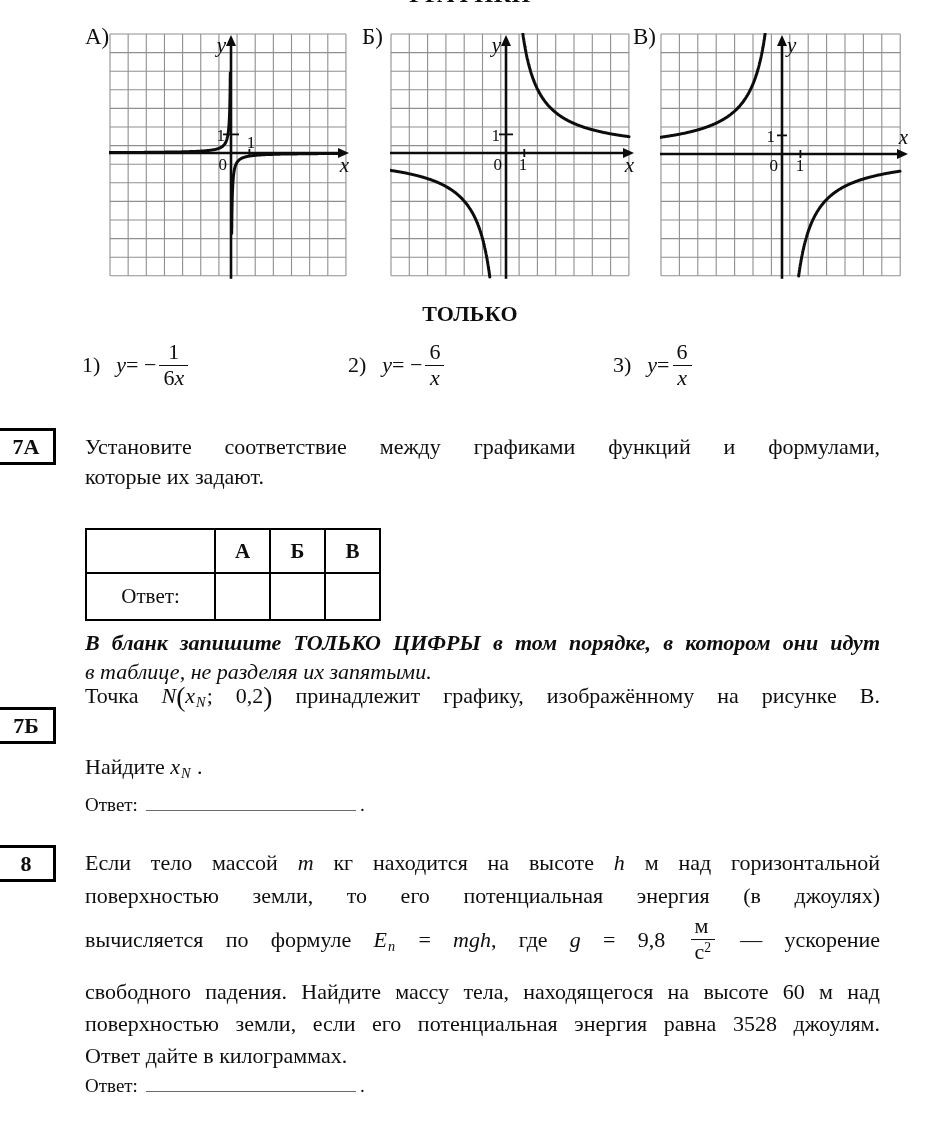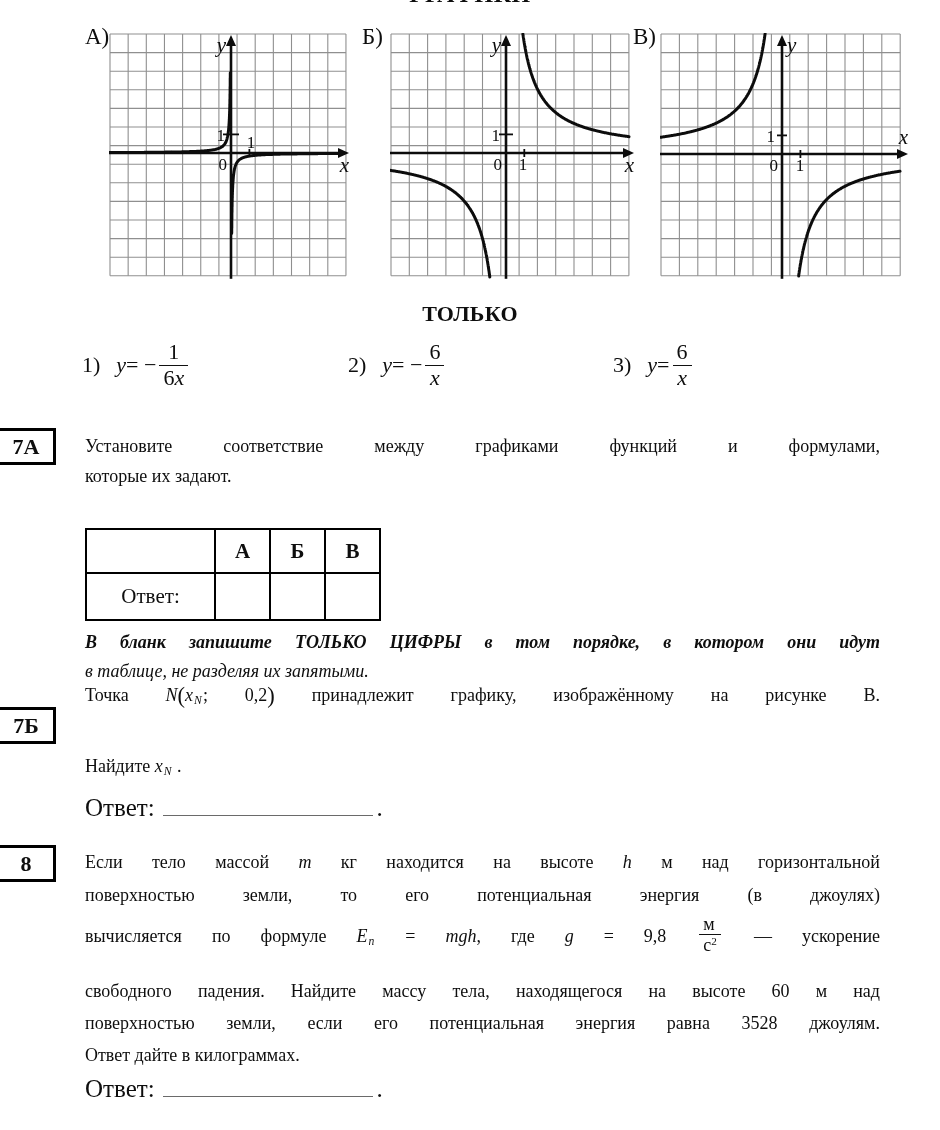"Установите соответствие между графиками" .tline { font-size: 18px -> 22px }
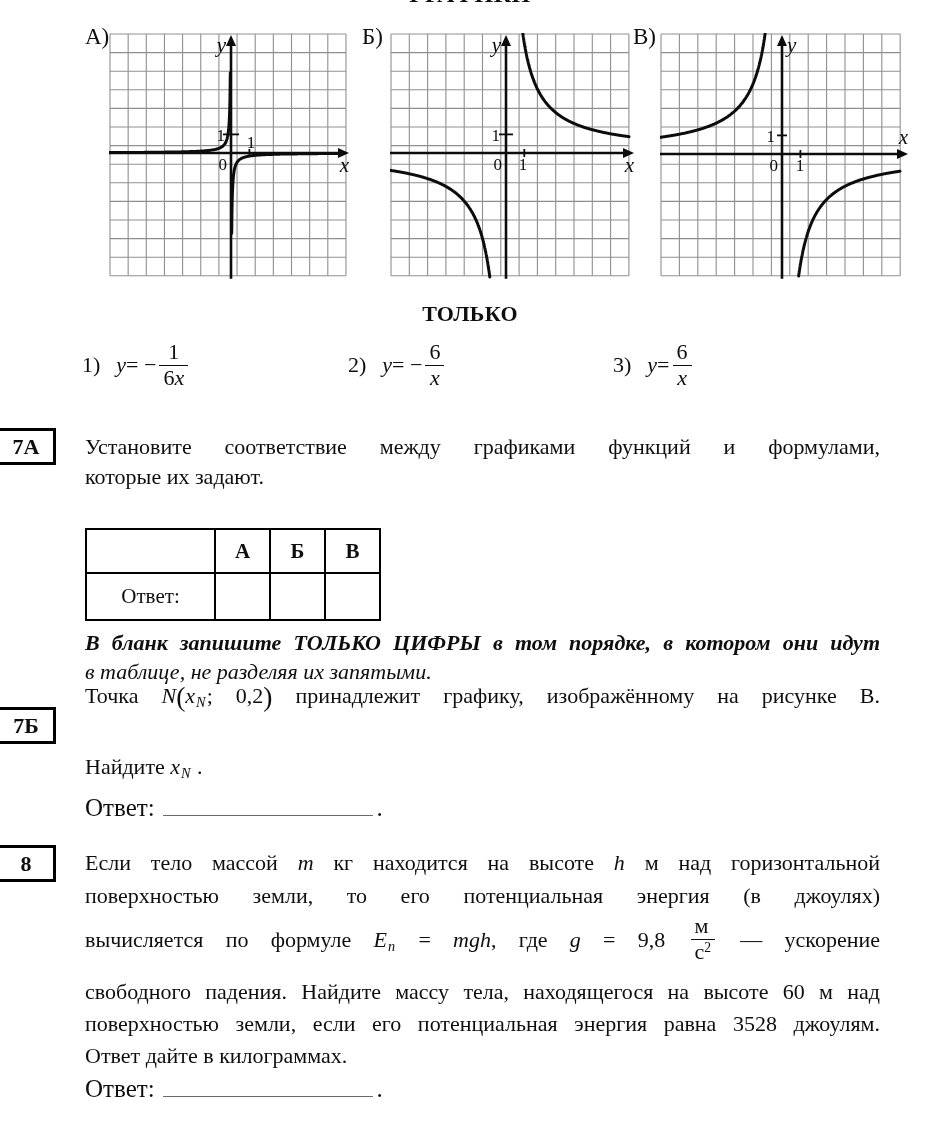"Ответ: ." .answer { font-size: 25px -> 19px }
